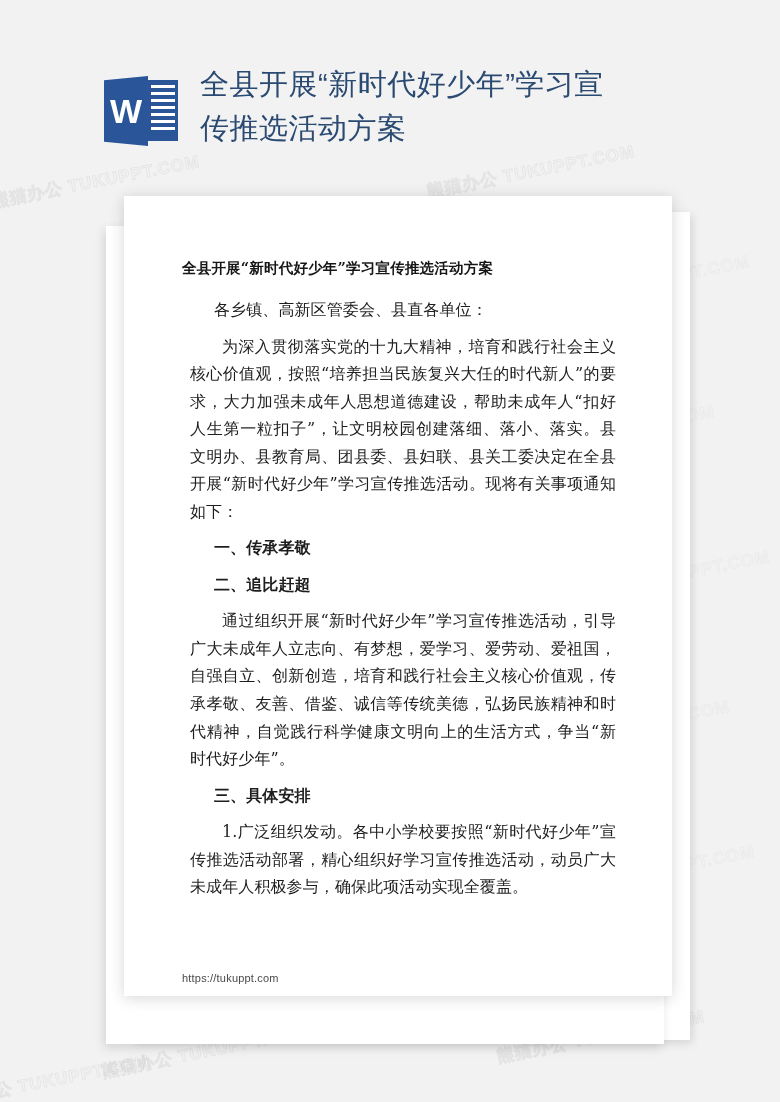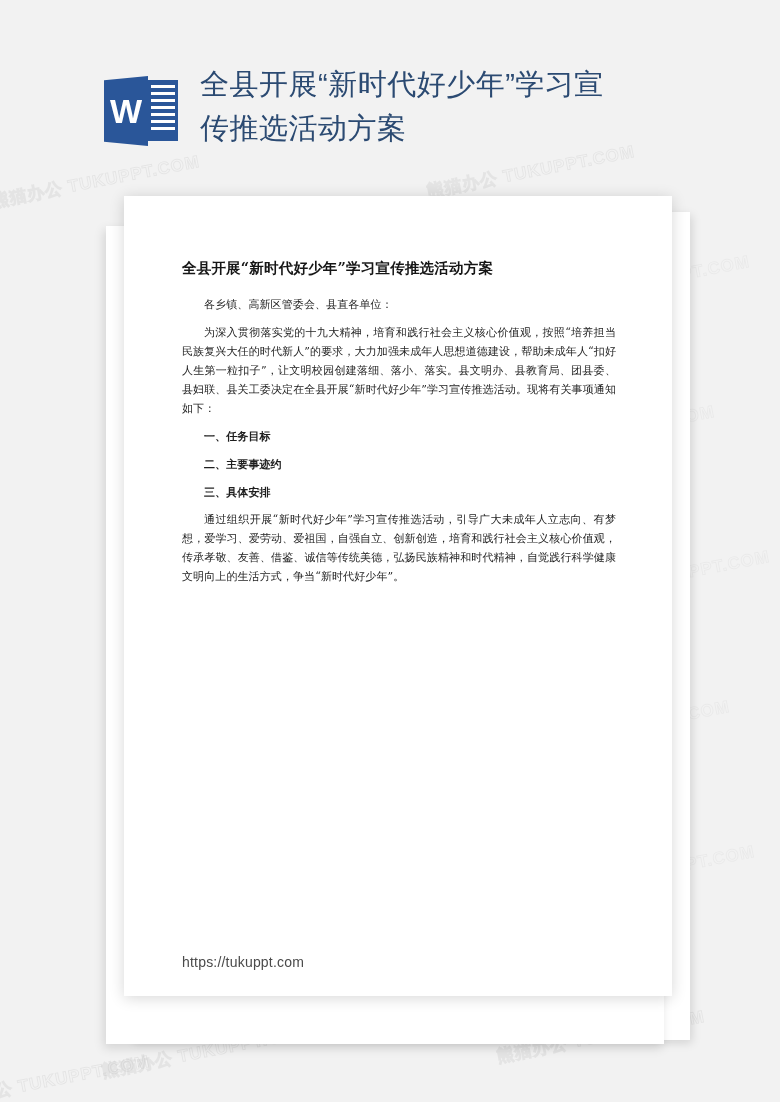"各乡镇、高新区管委会、县直各单位：" .para { font-size: 11px -> 16px }
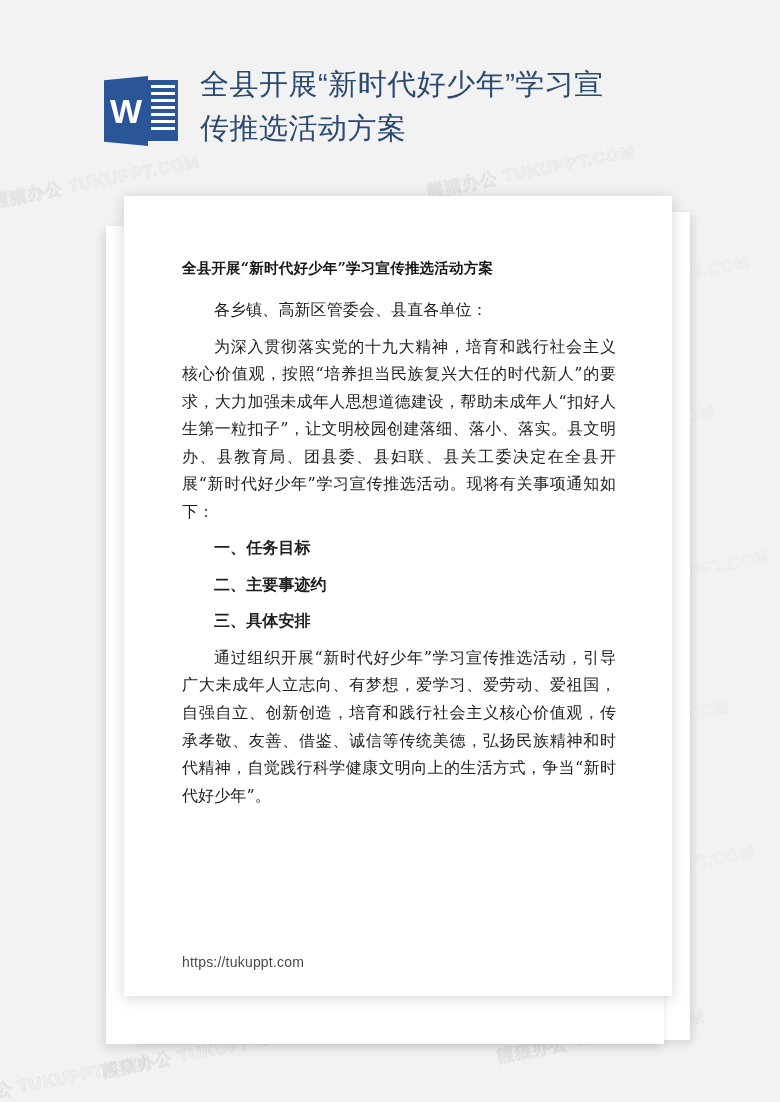"为深入贯彻落实党的十九大精神，培育和践行社会主义核心价值观，按照“培养担当民族复" .para.indent { margin-left: none -> 8px }
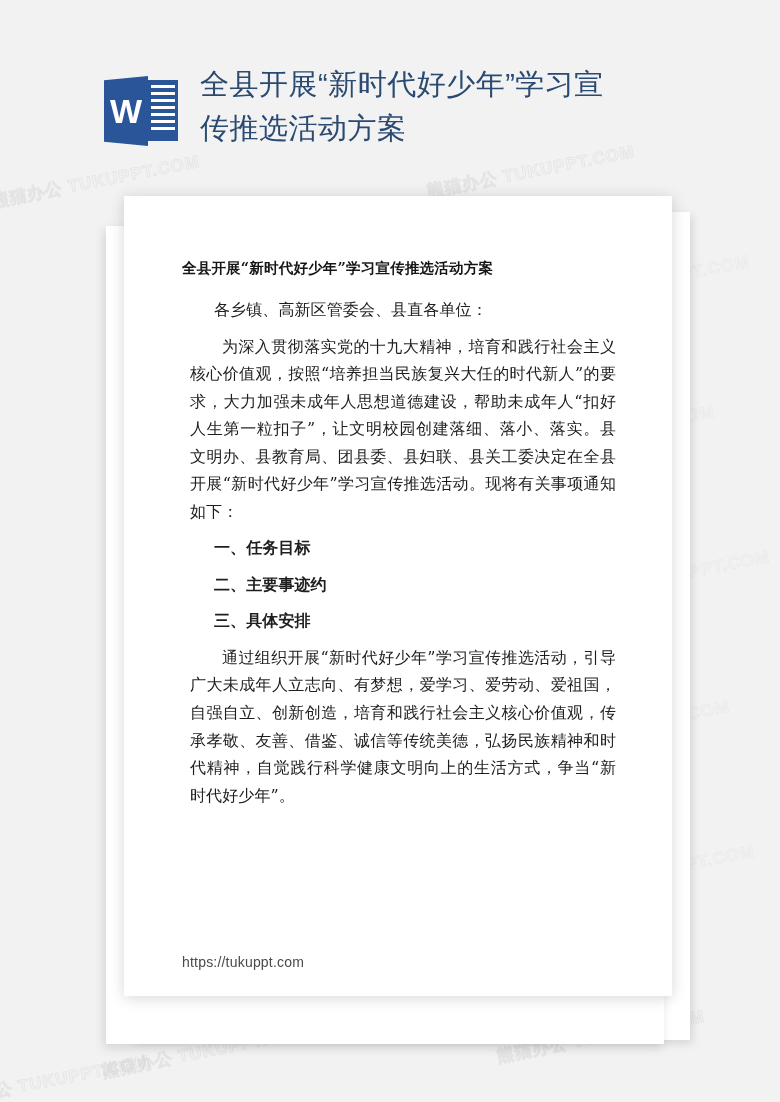"一、任务目标" p.para { text: 任务目标 -> 传承孝敬 }
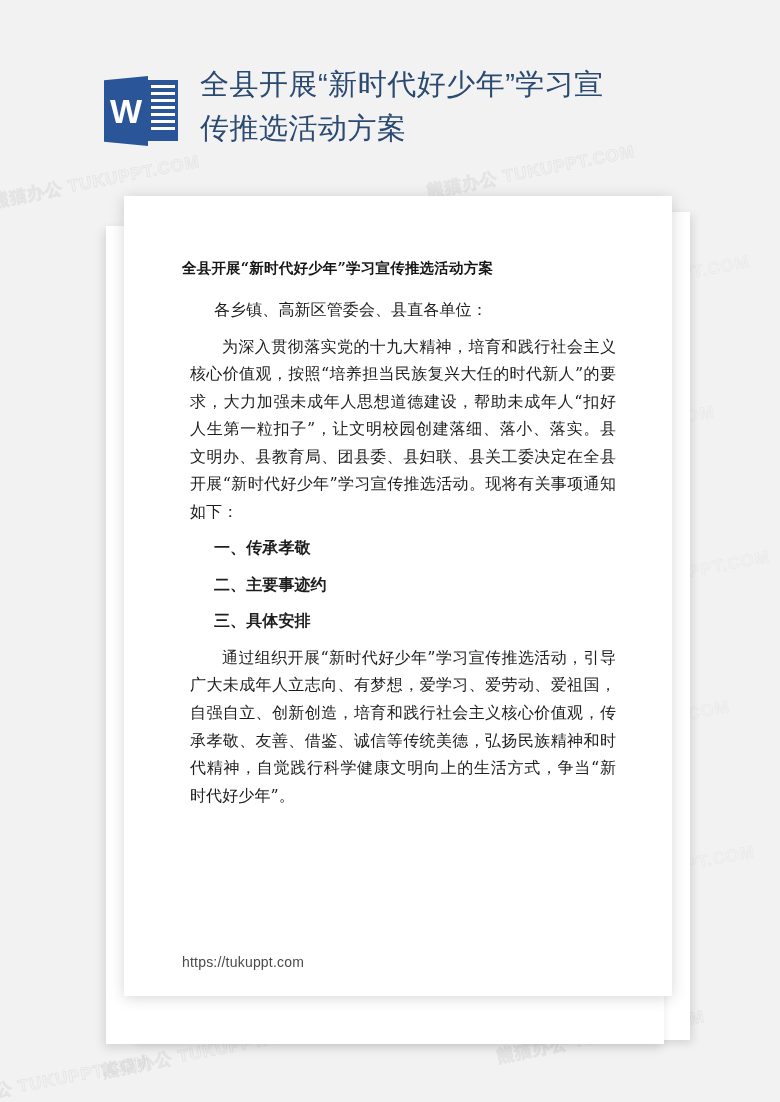"二、主要事迹约" p.para { text: 主要事迹约 -> 追比赶超 }
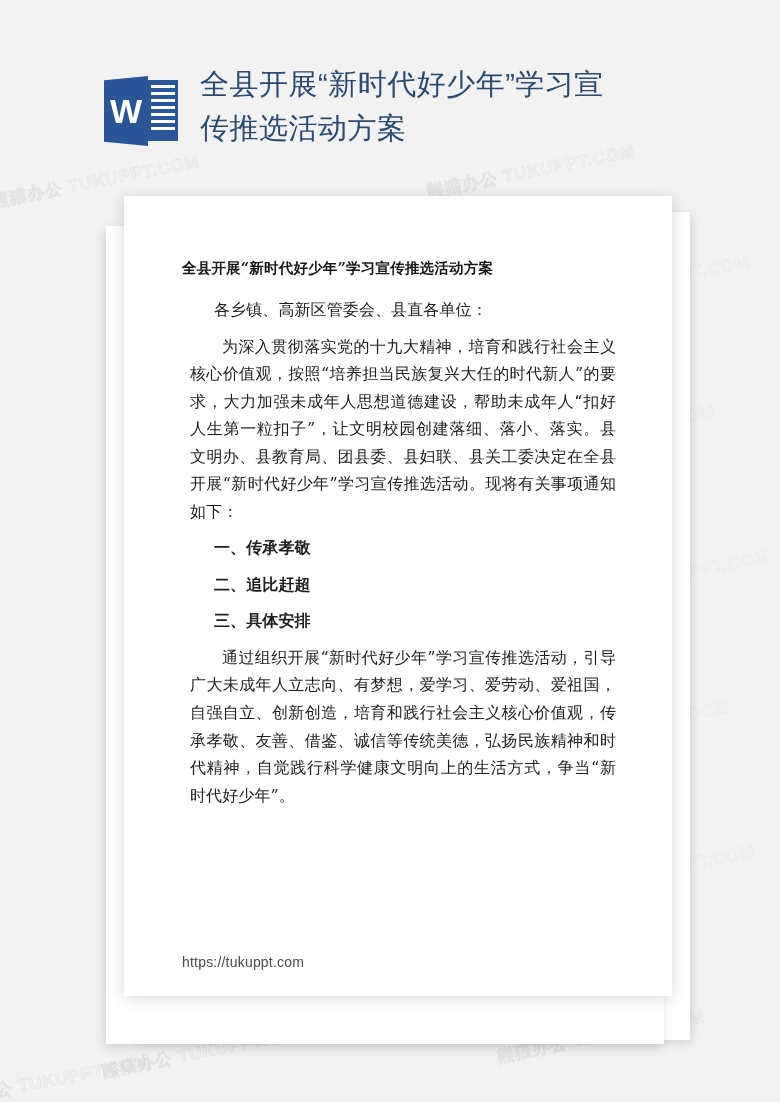"三、具体安排" p.para { order: before "通过组织开展“新时代好少年”学习宣传推选活动，引导广大未成年人立志向、有梦想，爱" -> after "通过组织开展“新时代好少年”学习宣传推选活动，引导广大未成年人立志向、有梦想，爱" }
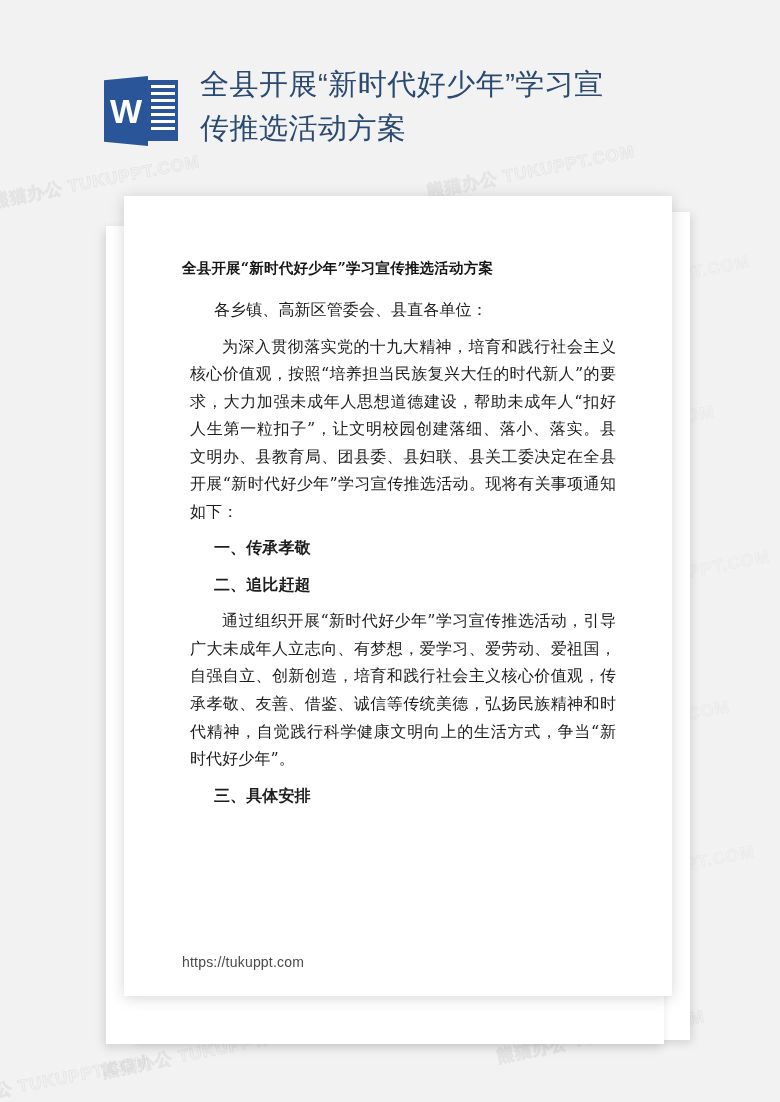"1.广泛组织发动。各中小学校要按照“新时代好少年”宣传推选活动部署，精心组织好学" p.para { html: none -> <p>1.广泛组织发动。各中小学校要按照“新时代好少年”宣传推选活动部署，精心组织好学习宣传推选活动，动员广大未成年人积极参与，确保此项活动实现全覆盖。</p> }
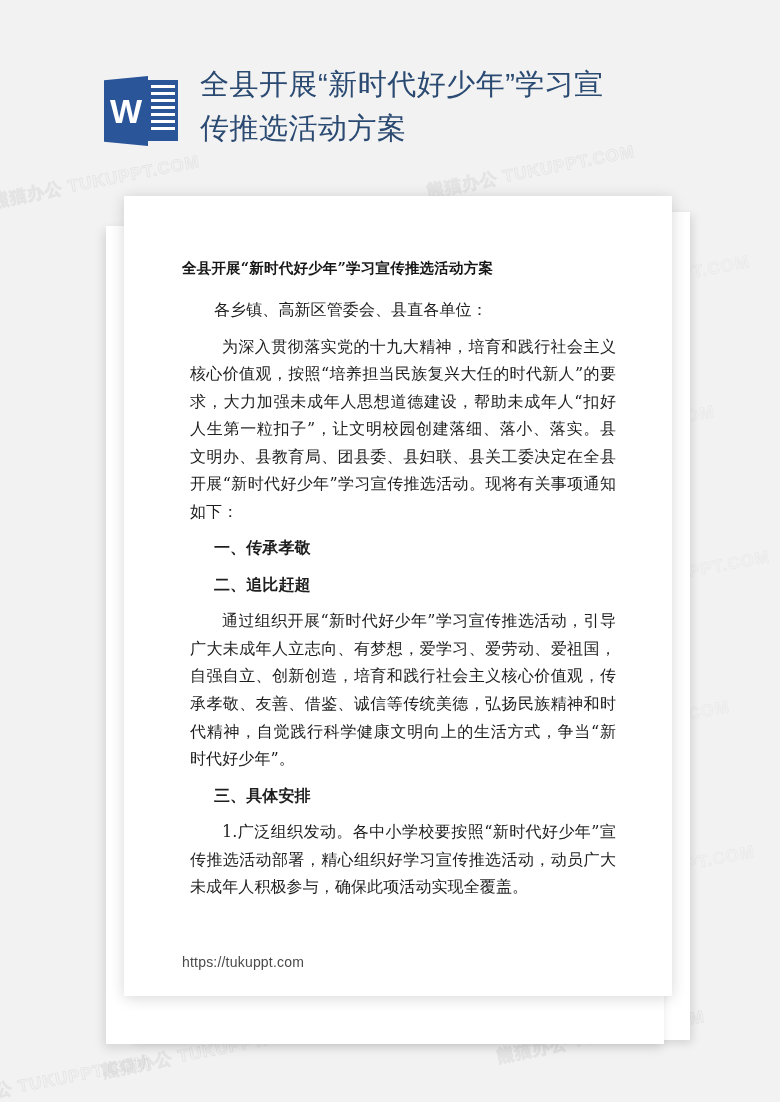"https://tukuppt.com" #doc-footer-url { bottom: 26px -> 12px; font-size: 14px -> 11px }
